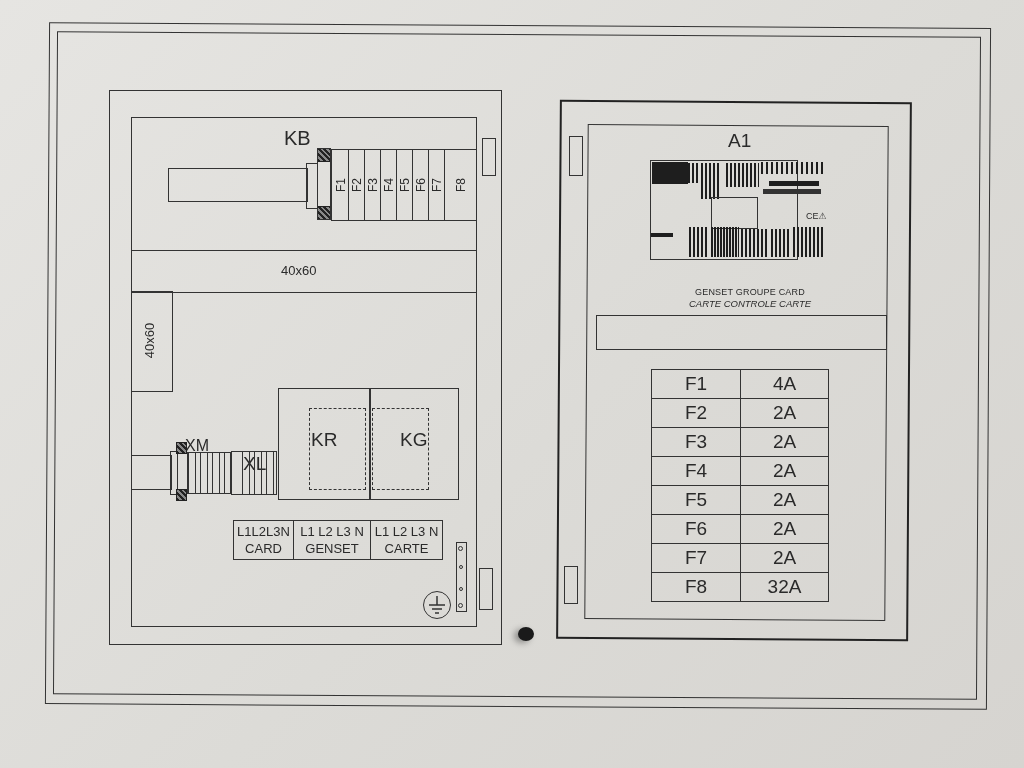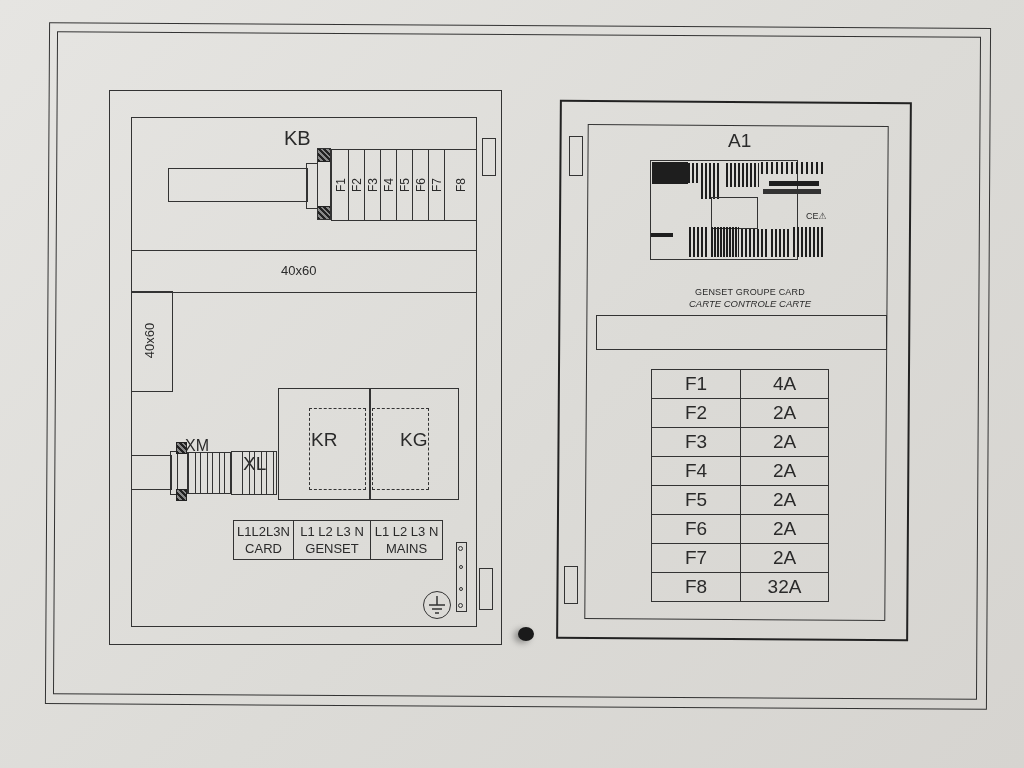"MAINS" div { text: MAINS -> CARTE }
